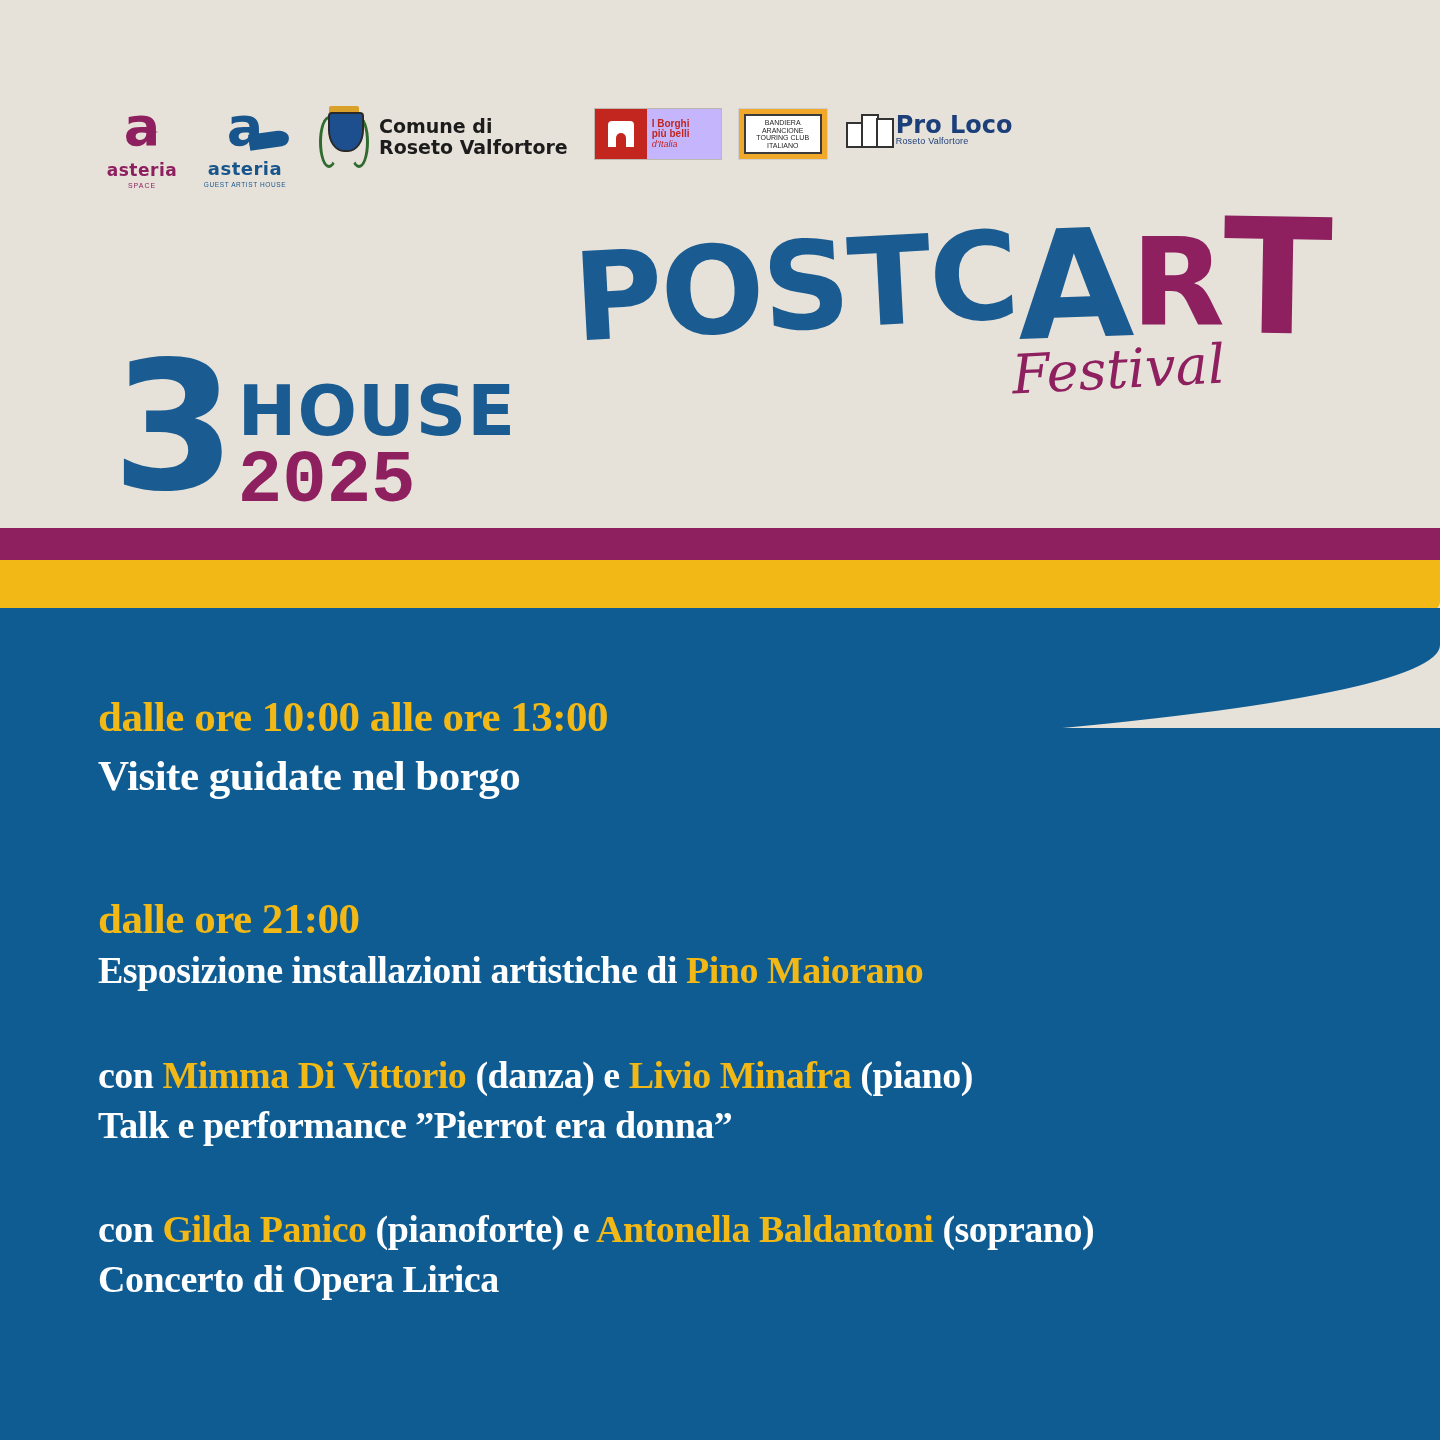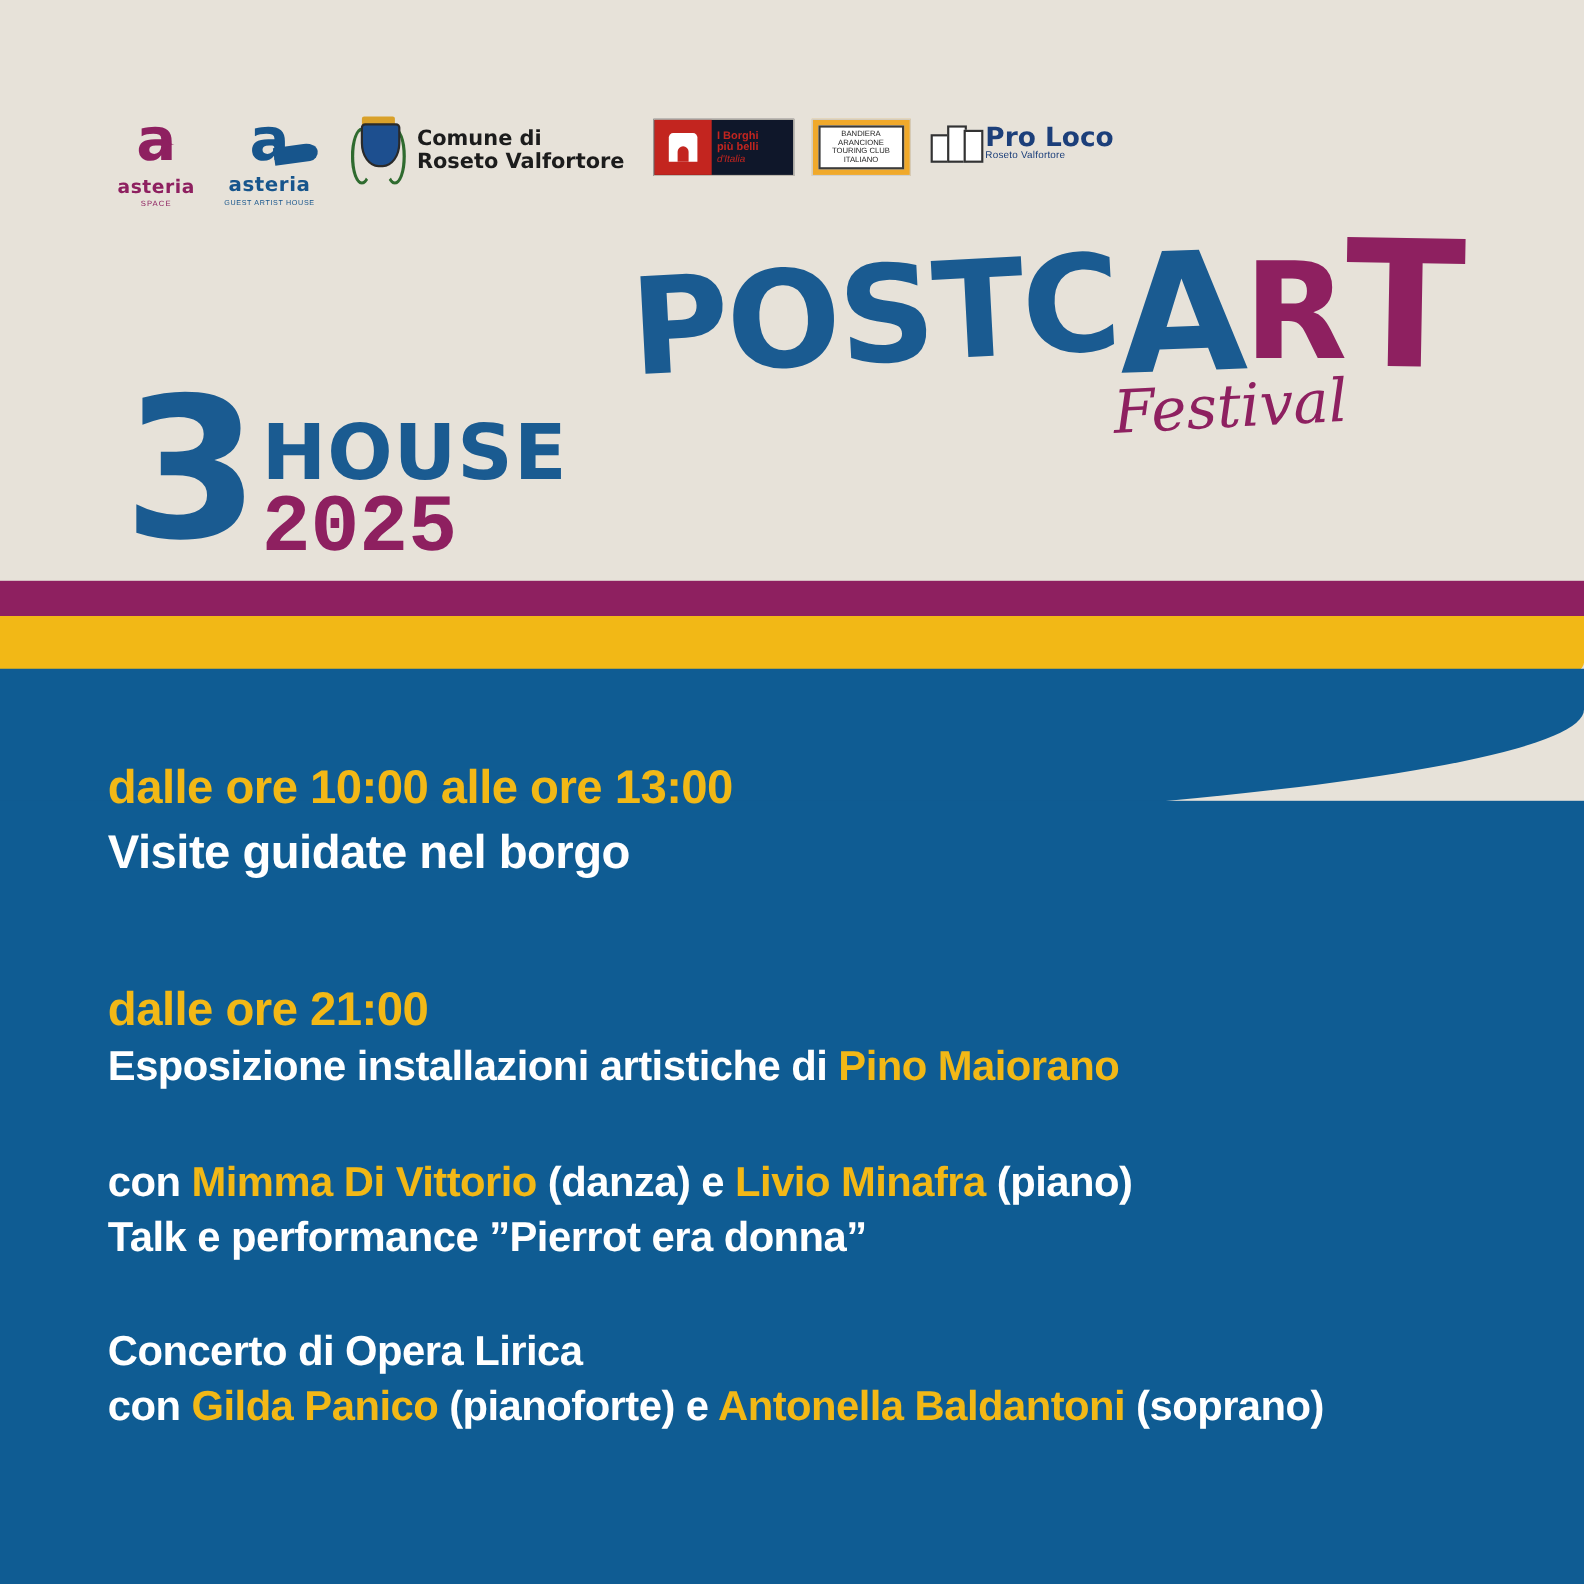"I Borghi" .borghi { background: #0f172a -> #c4b5fd }
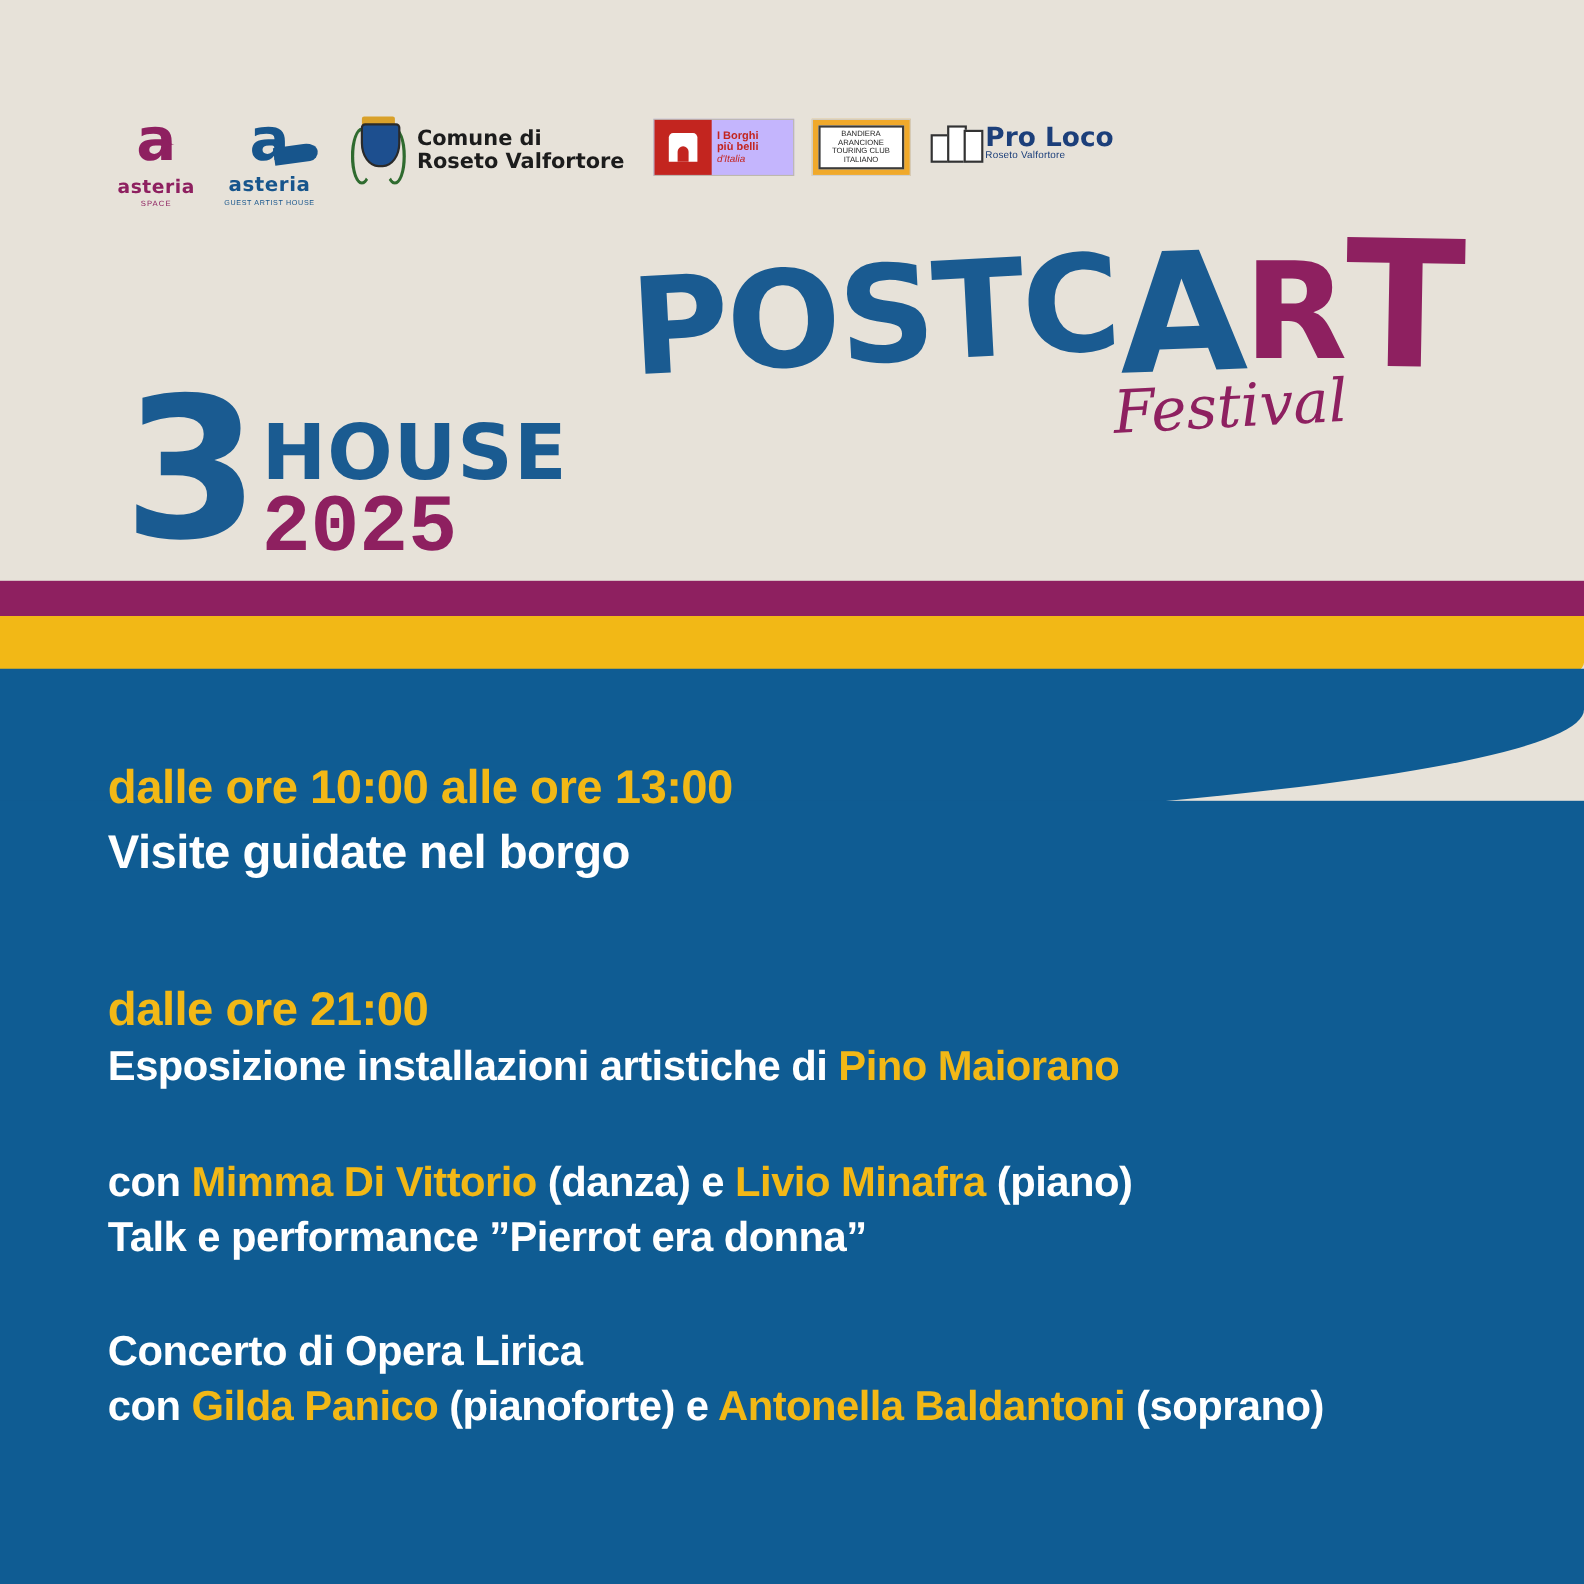"dalle ore 10:00 alle ore" .program { font-family: Liberation Sans, sans-serif -> Liberation Serif, serif }
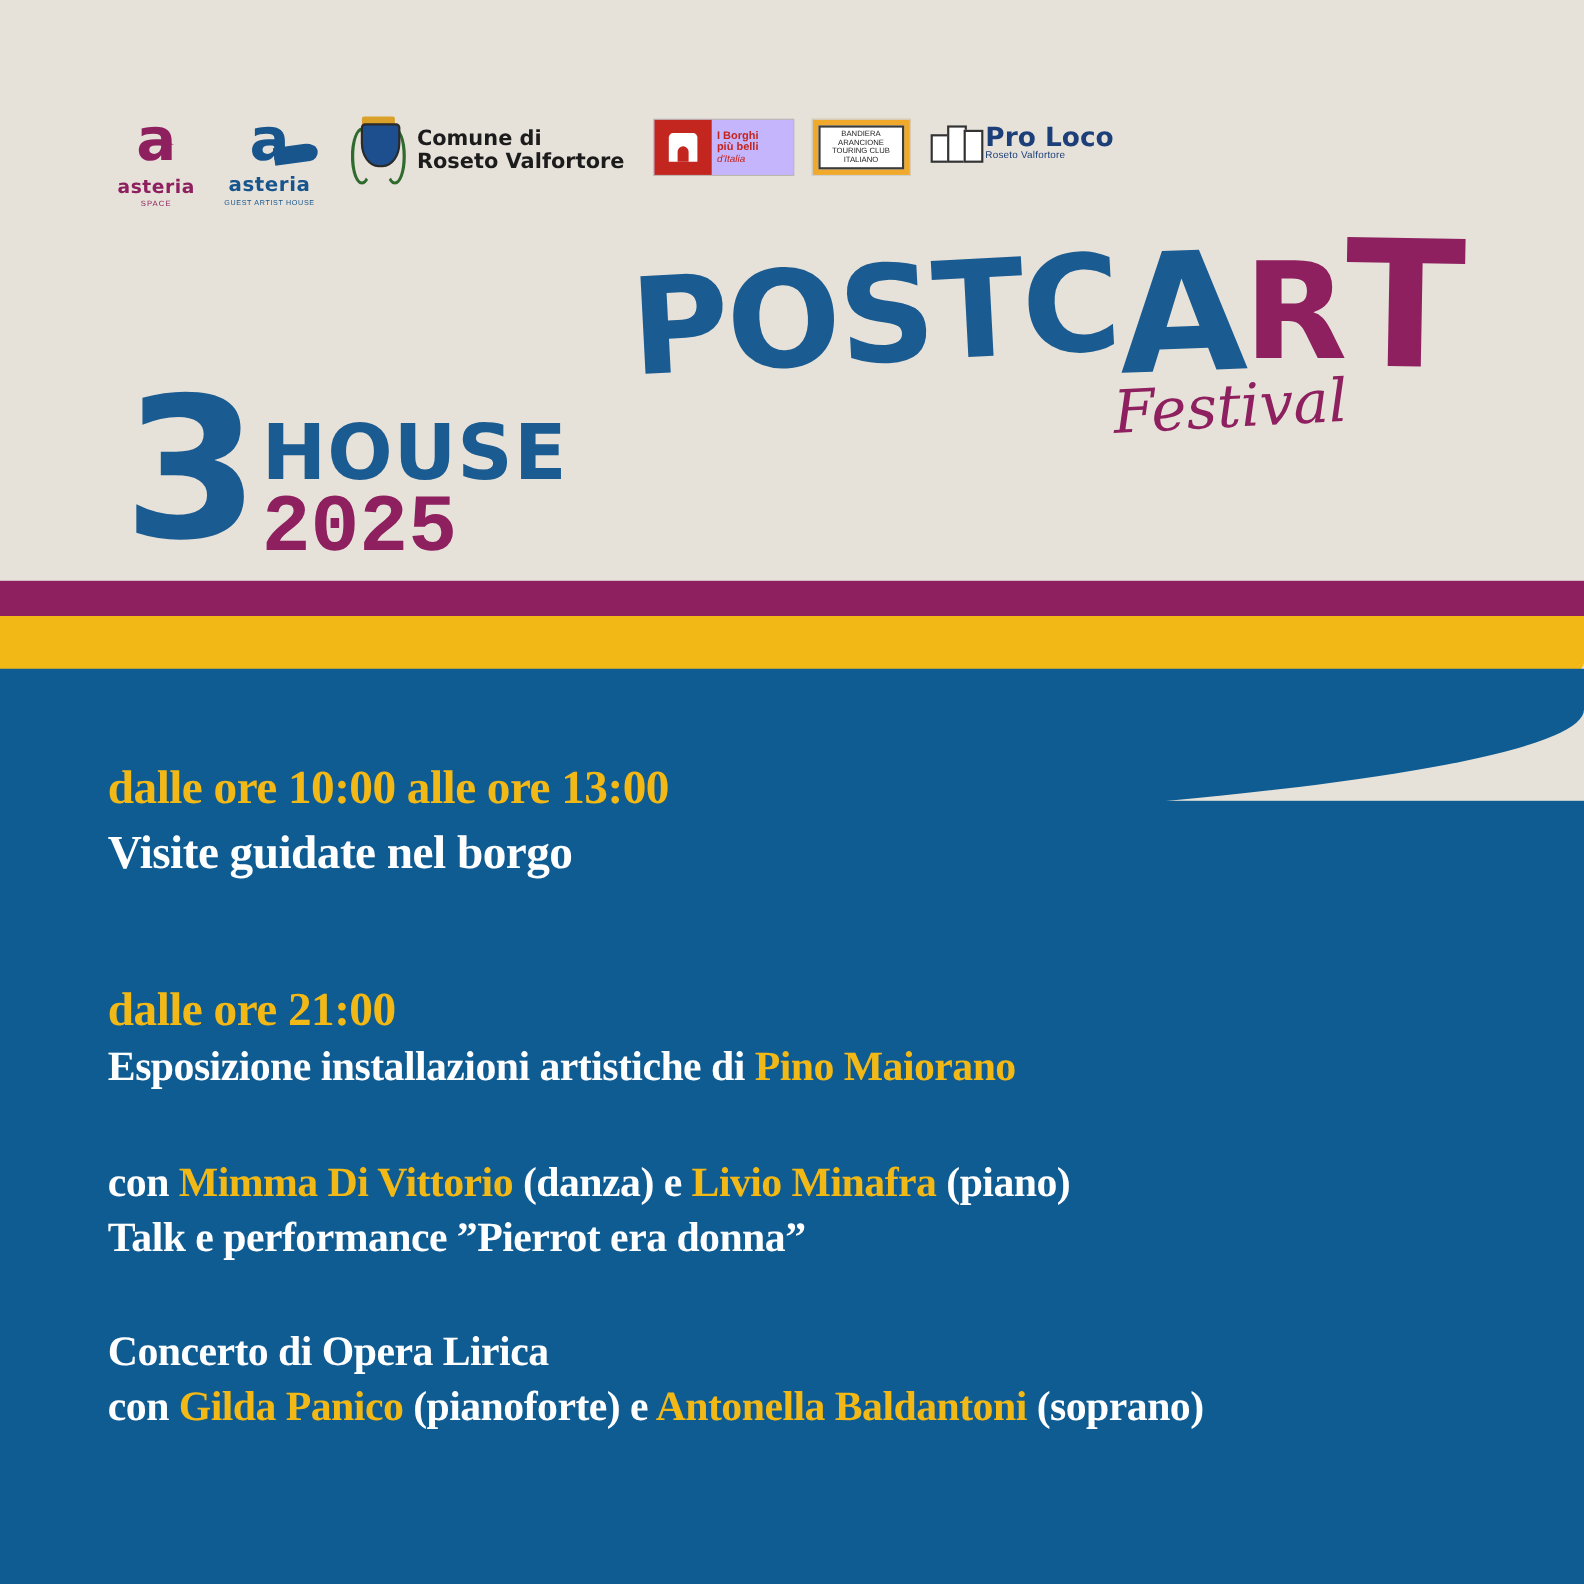"Concerto di Opera Lirica" div.event-line { order: before "con Gilda Panico (pianoforte) e" -> after "con Gilda Panico (pianoforte) e" }
